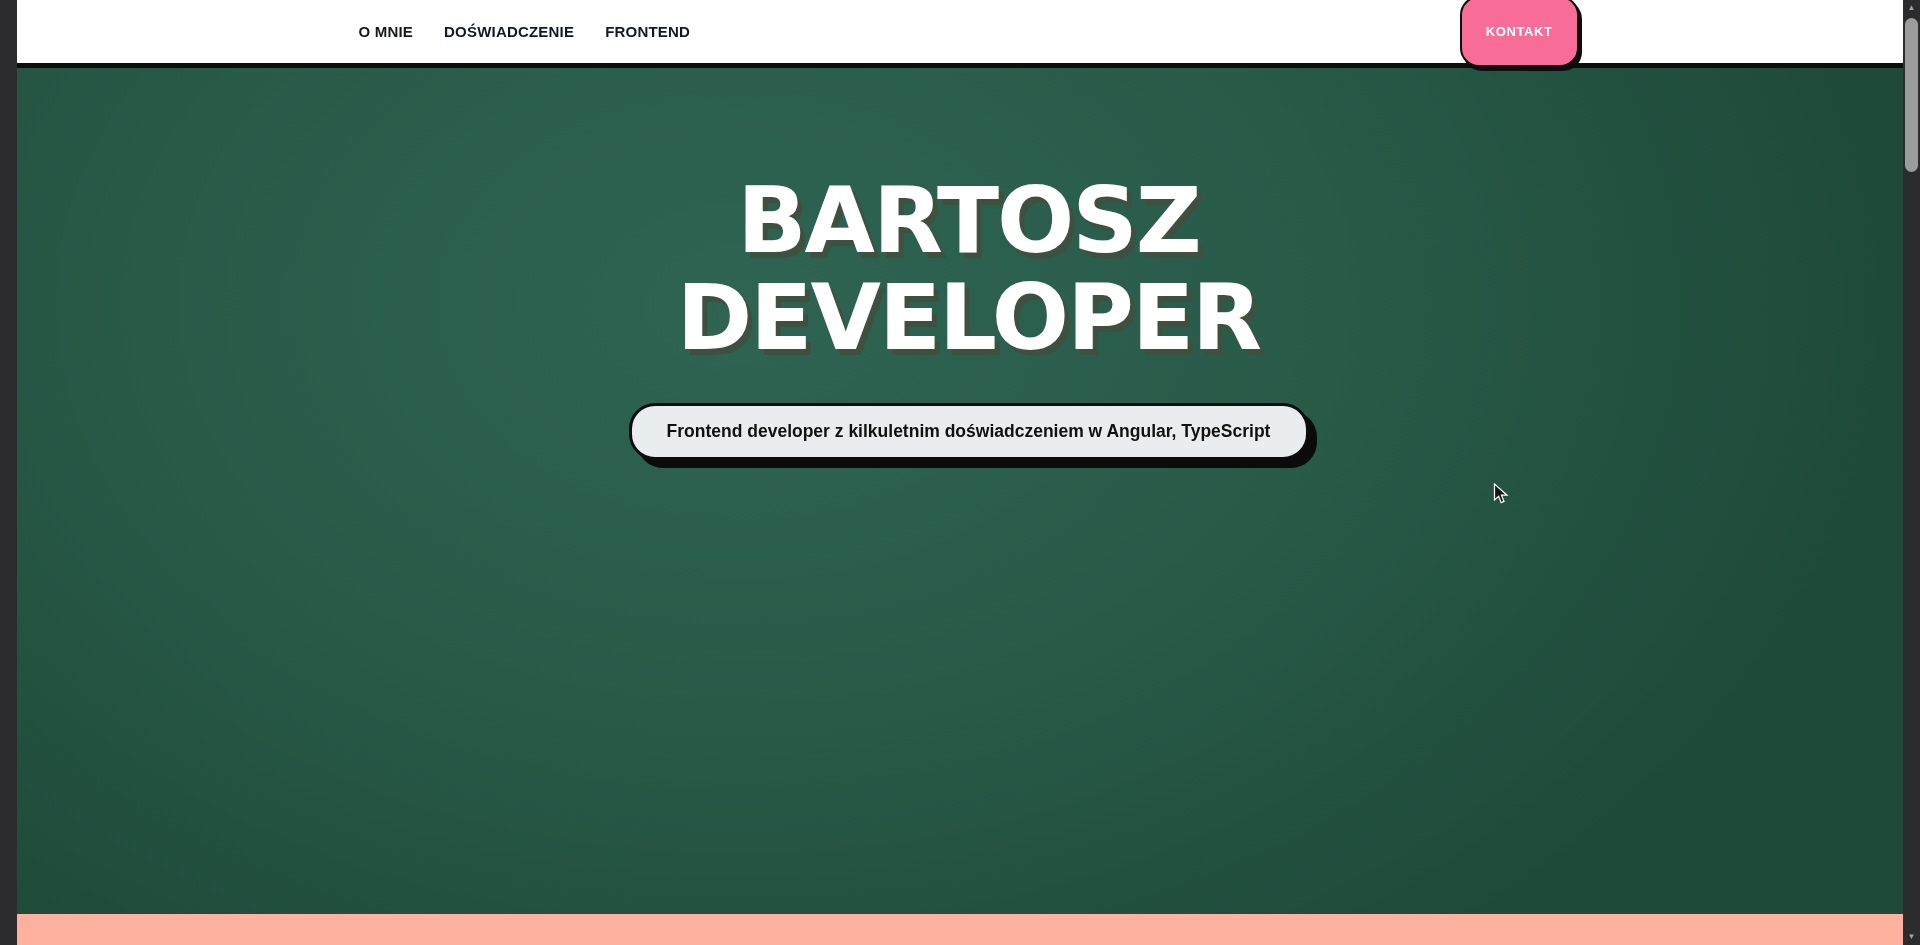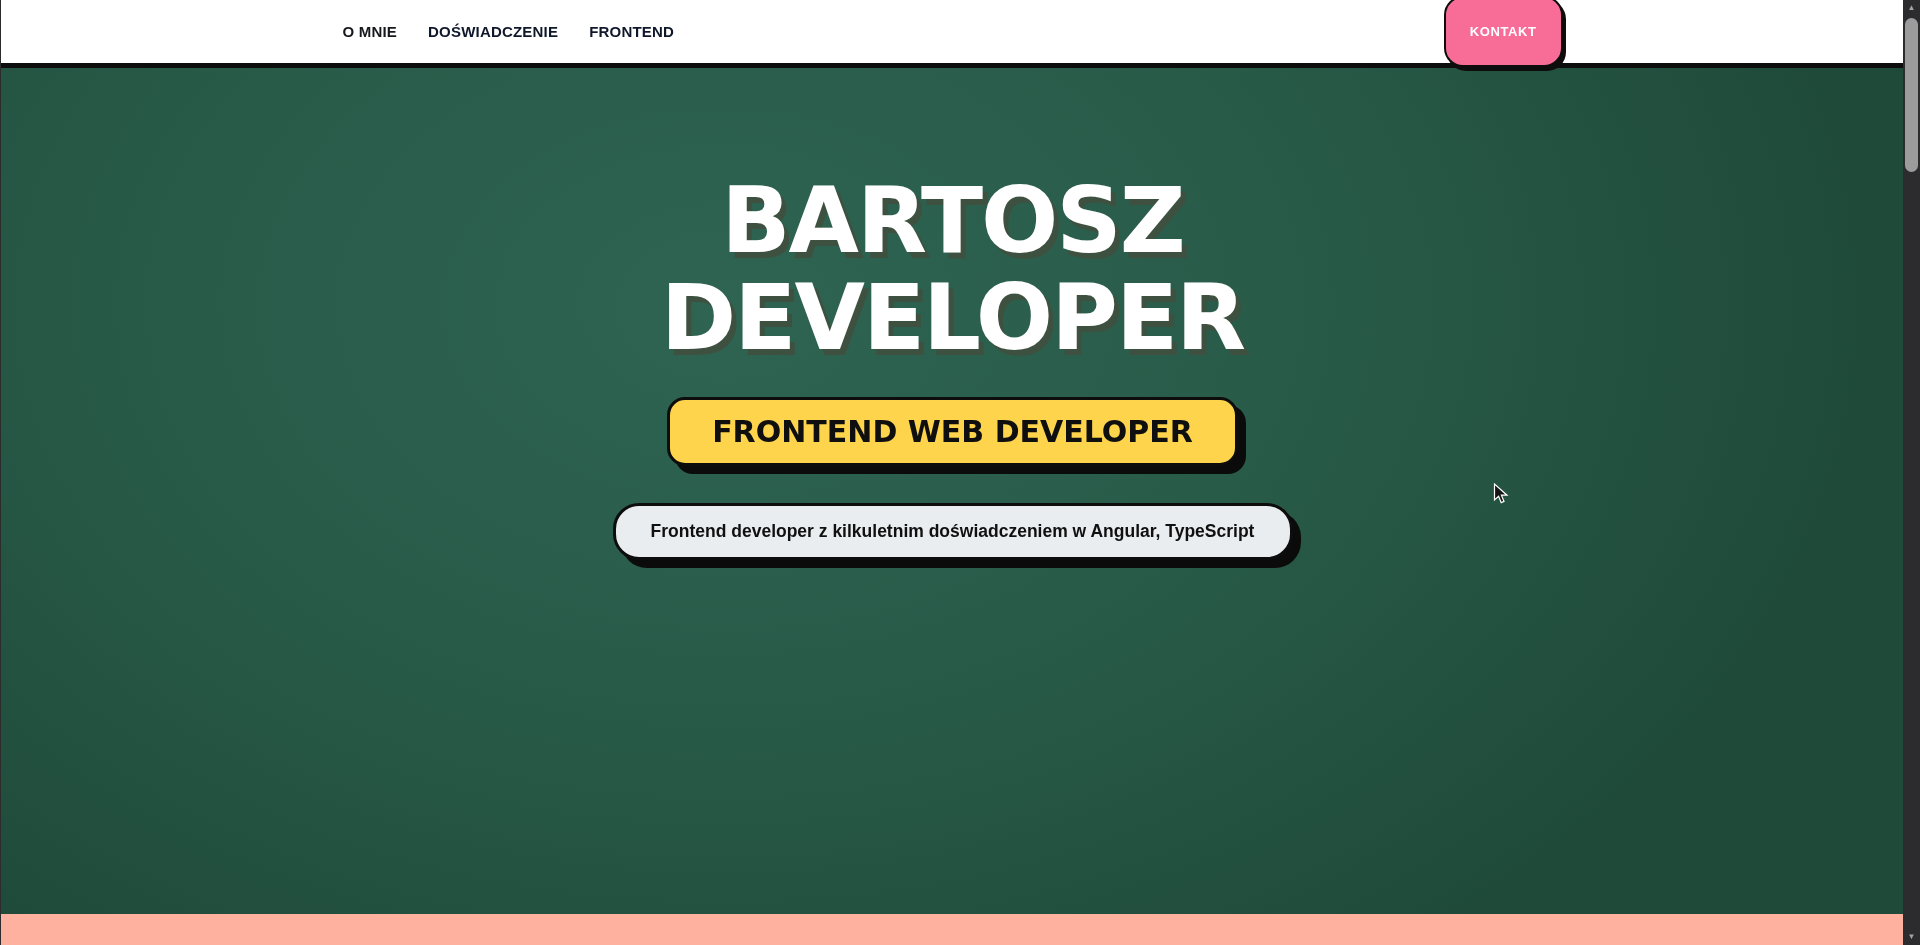"O MNIE" .page { left: 1px -> 17px }
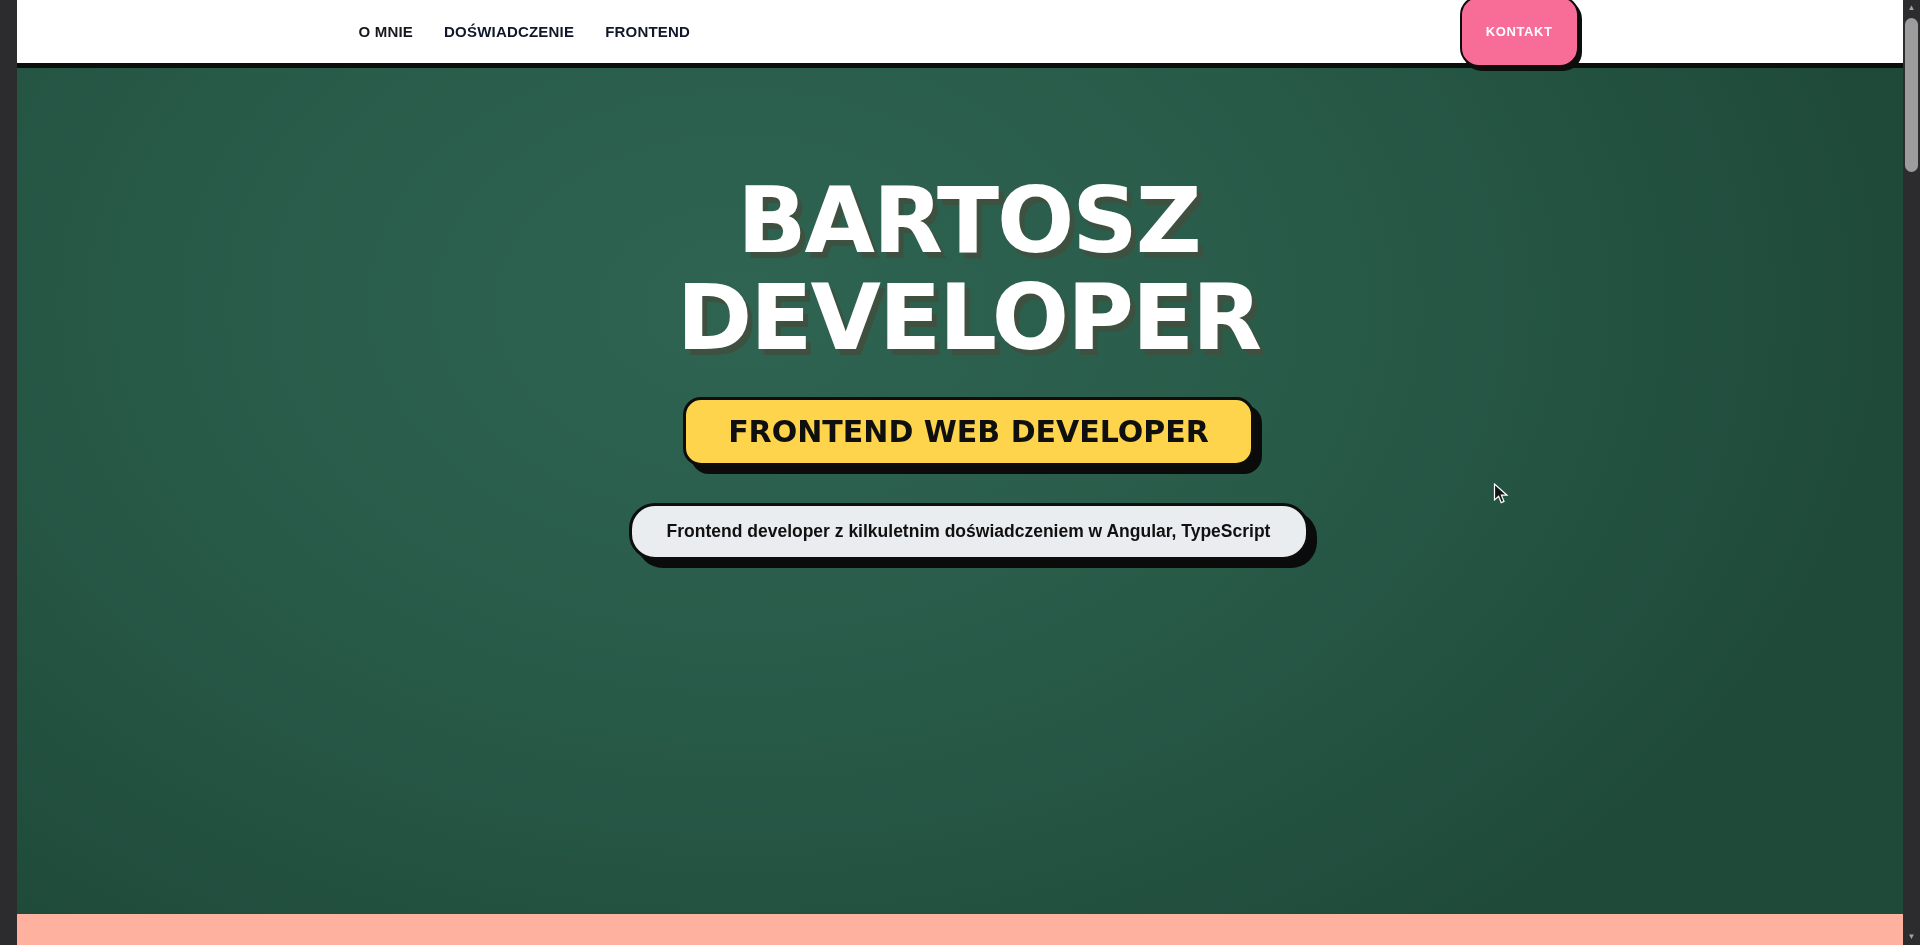"FRONTEND WEB DEVELOPER" div { html: <div> <div>FRONTEND WEB DEVELOPER</div> </div> -> none }
